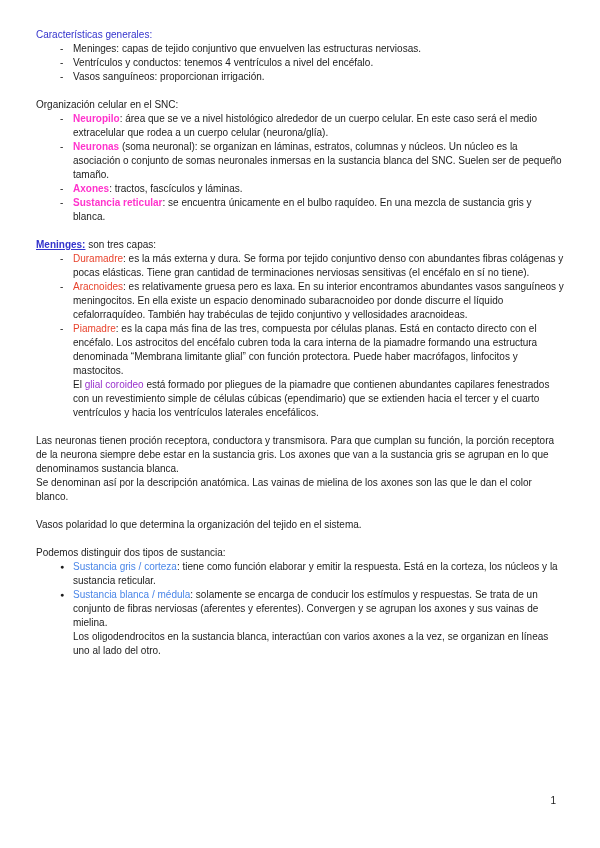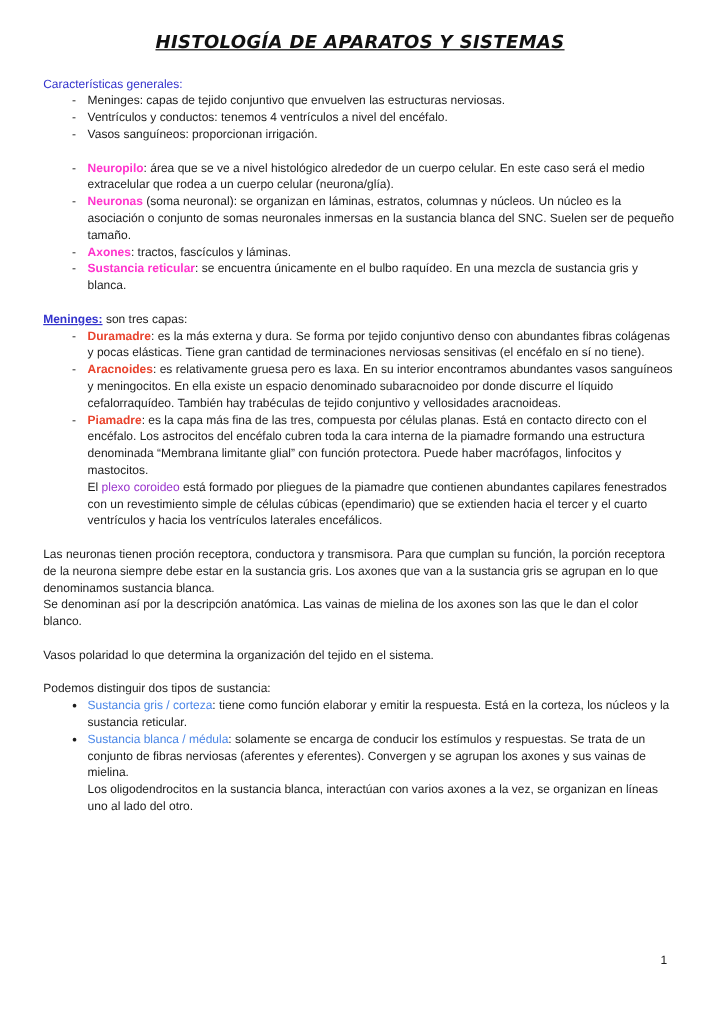"HISTOLOGÍA DE APARATOS Y SISTEMAS" h1.doc-title { html: <h1>HISTOLOGÍA DE APARATOS Y SISTEMAS</h1> -> none }
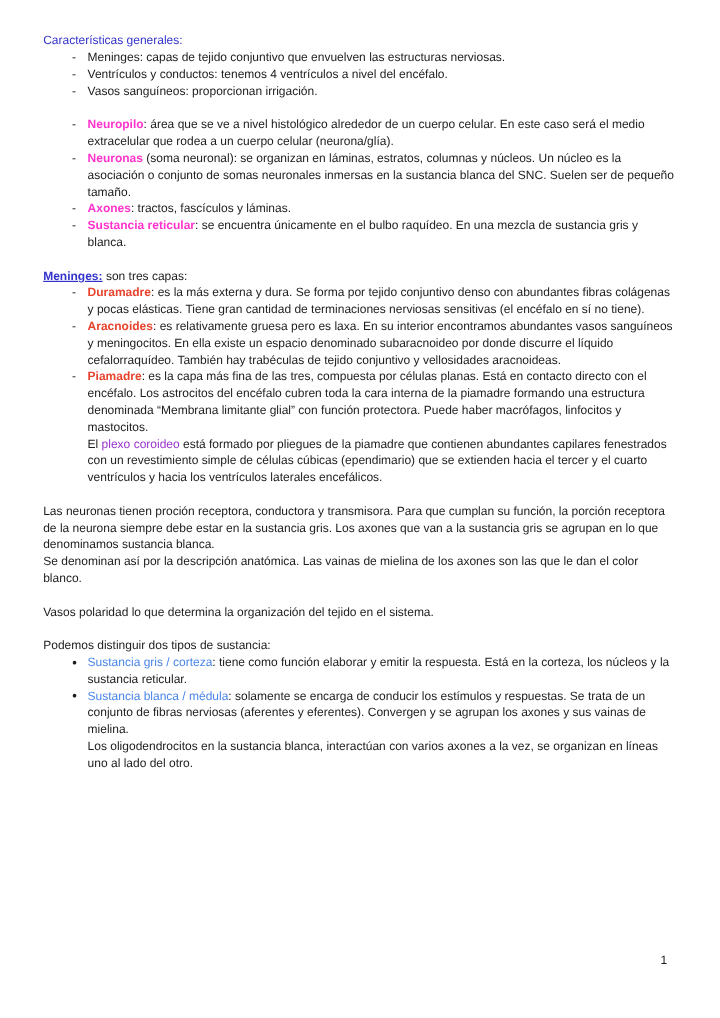"Organización celular en el SNC:" p.line { html: none -> <p>Organización celular en el SNC:</p> }
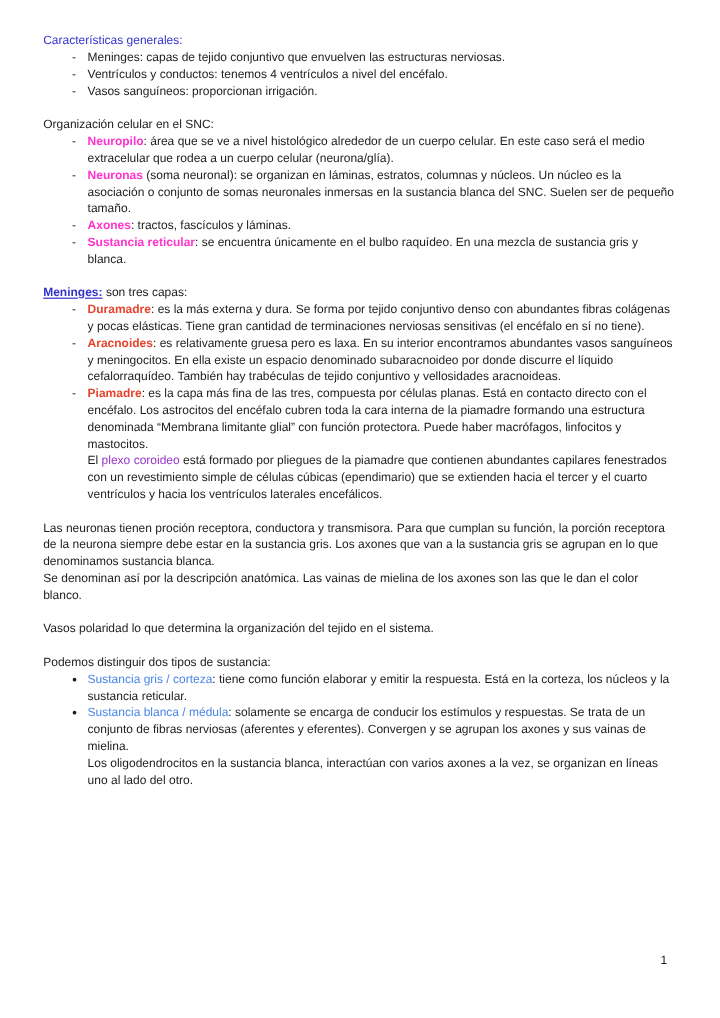"Duramadre" .term-red { font-weight: 700 -> 400 }
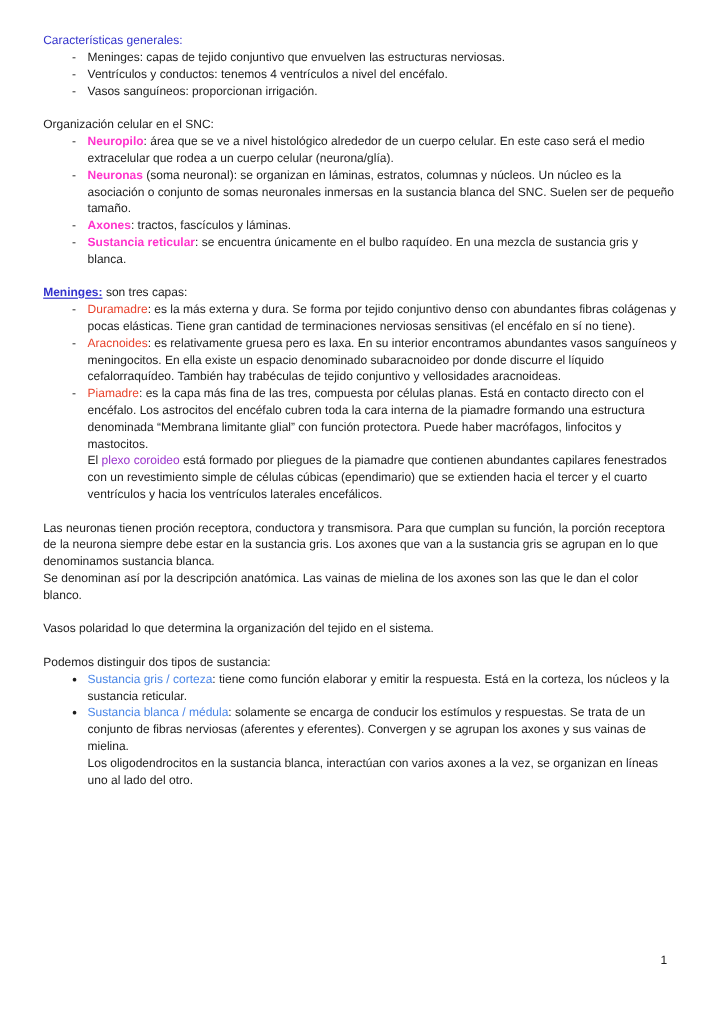"plexo coroideo" span.term-purple { text: plexo -> glial }
